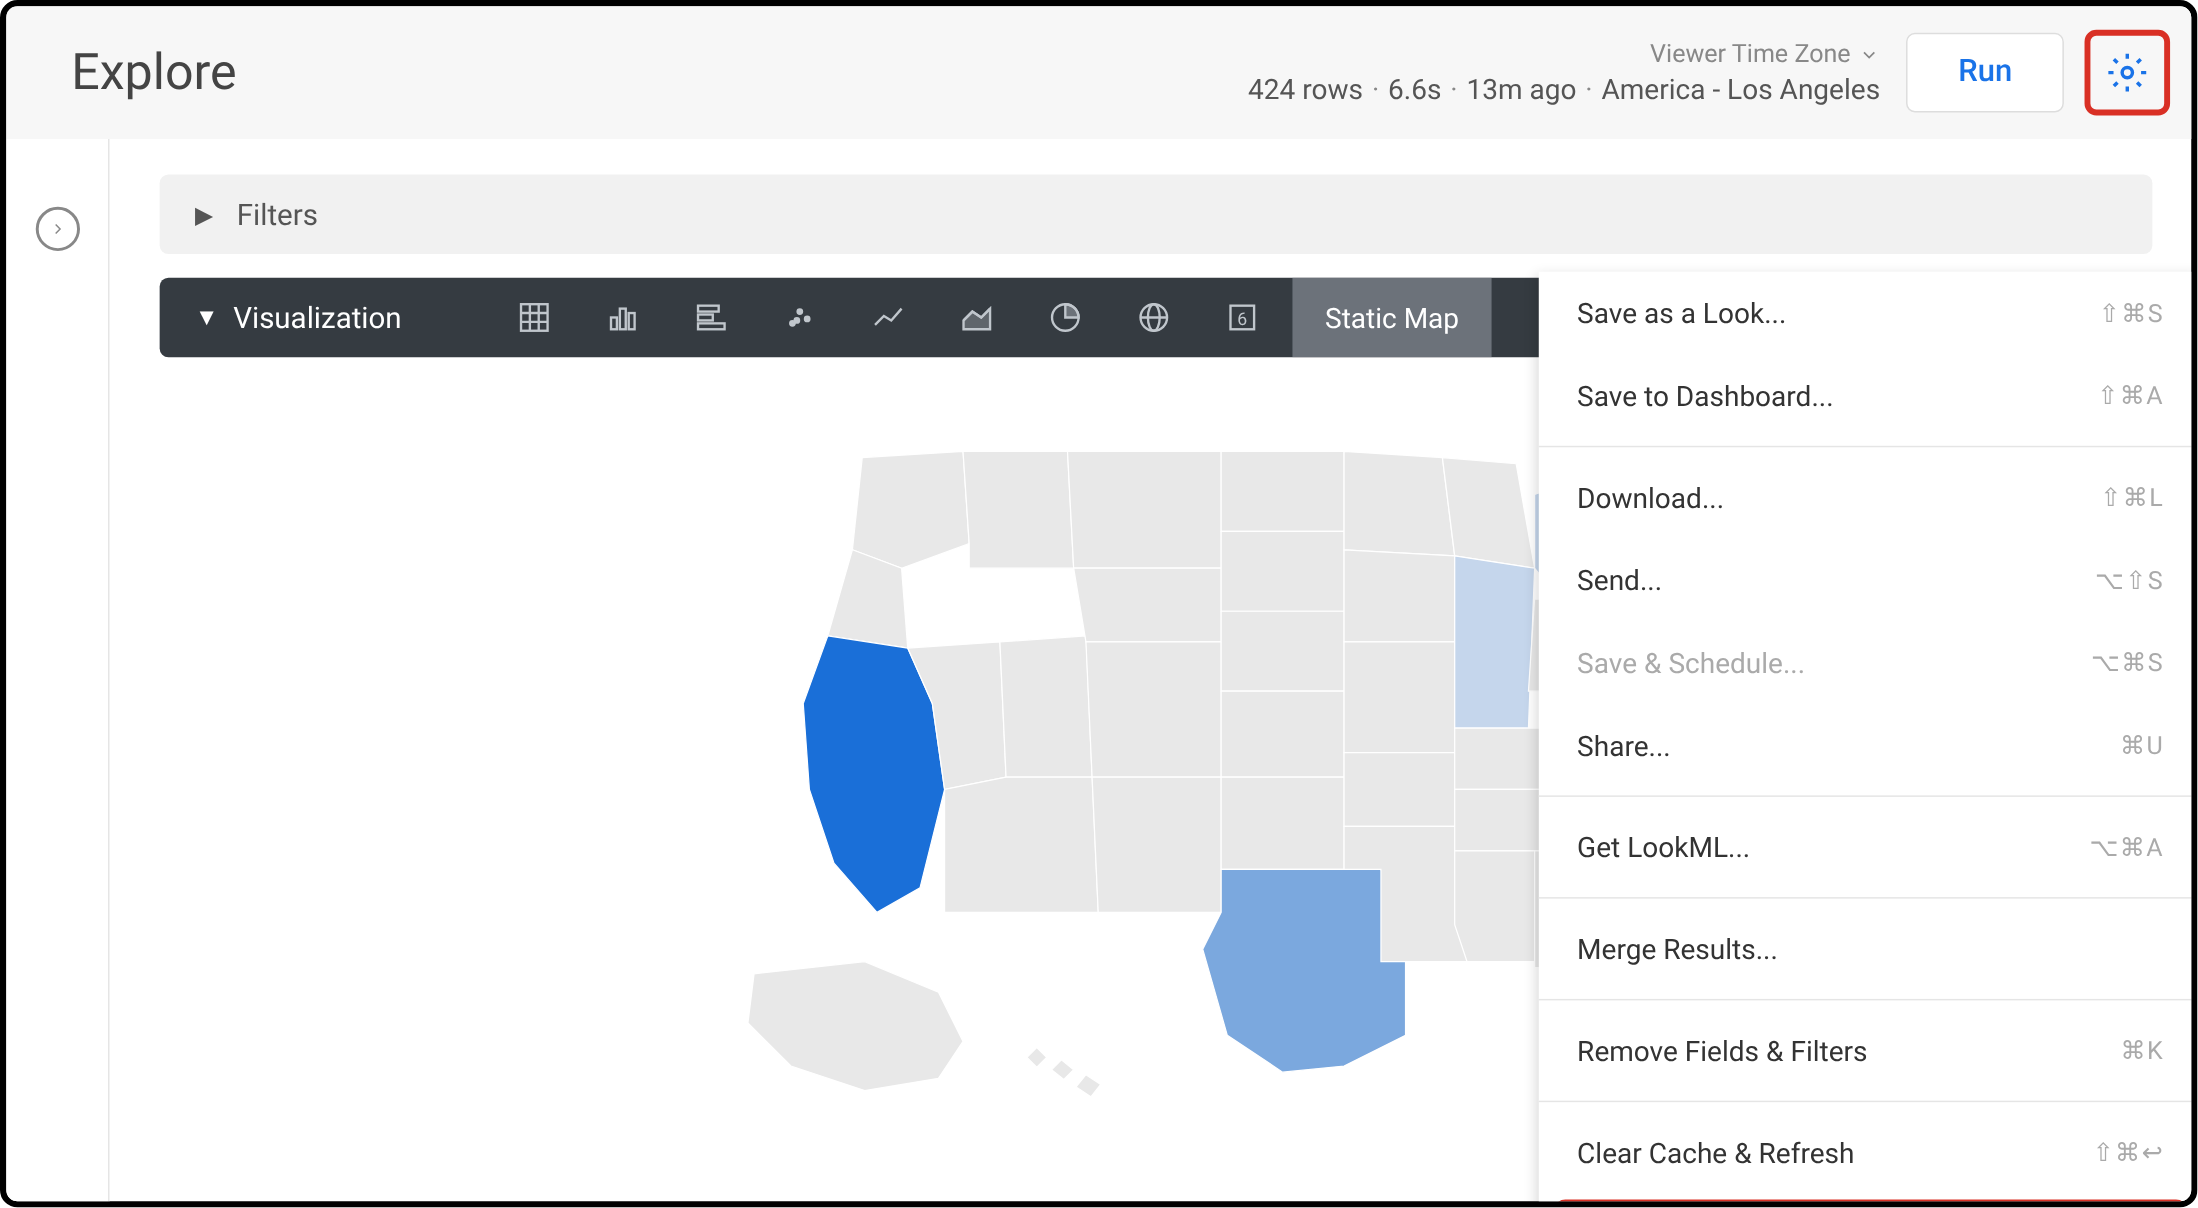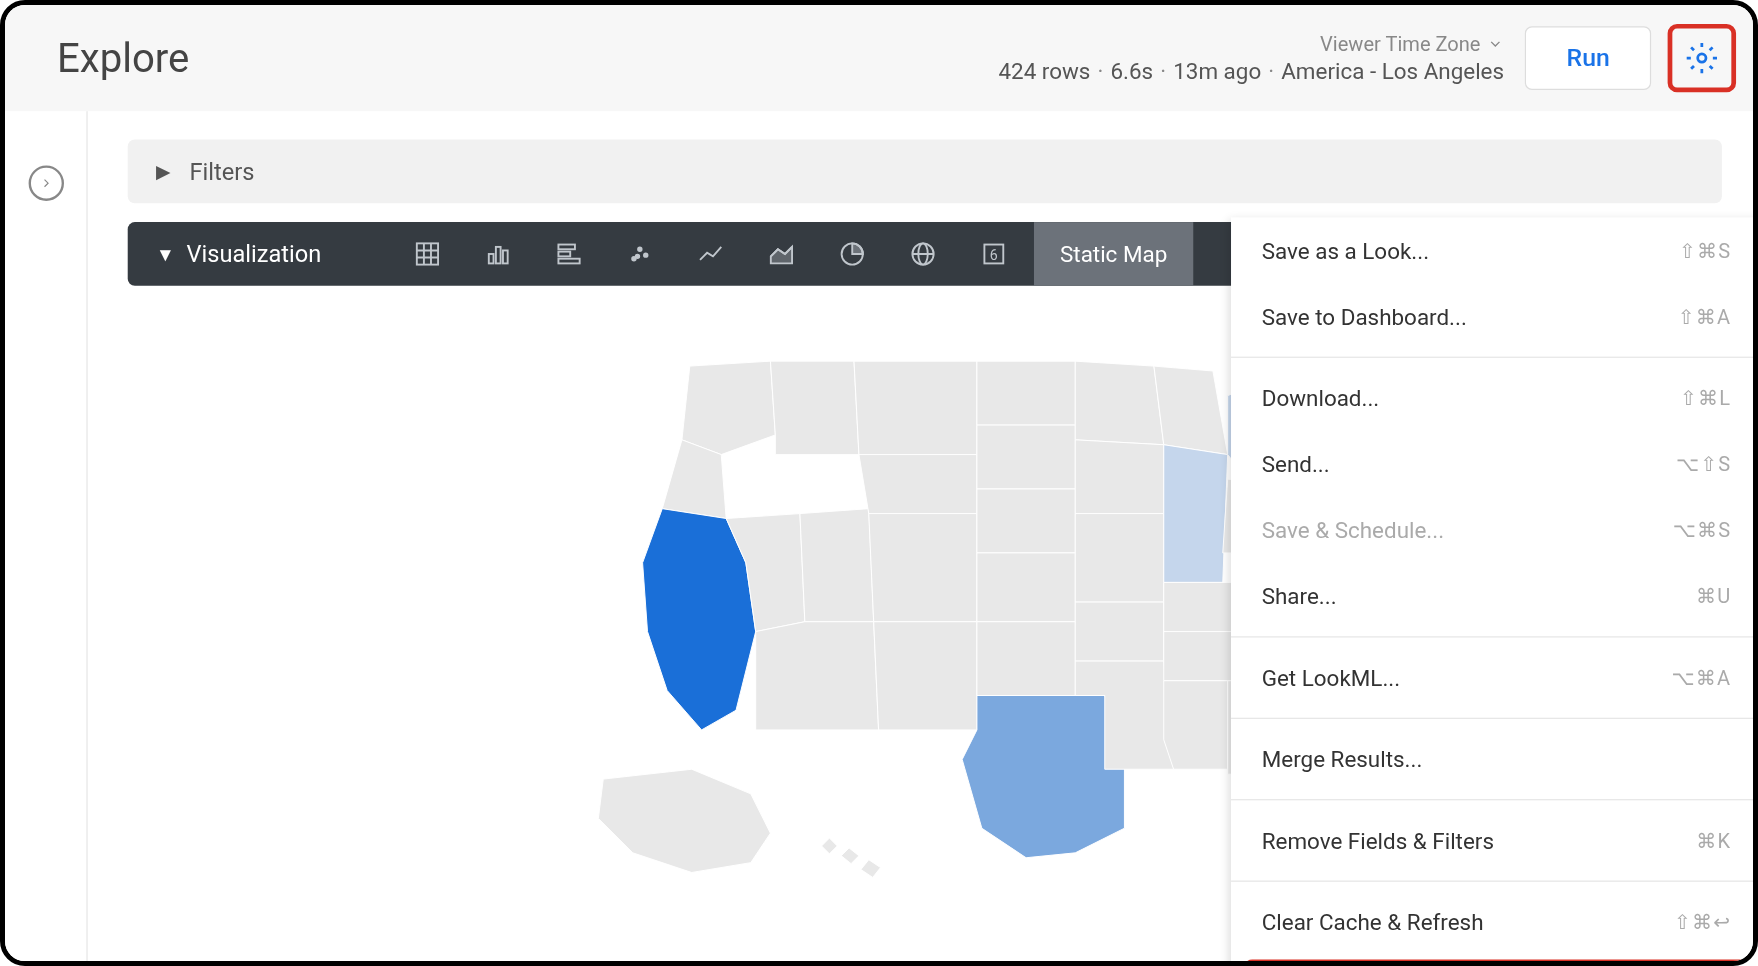"Explore" .outer { border-radius: 25px -> 14px }
